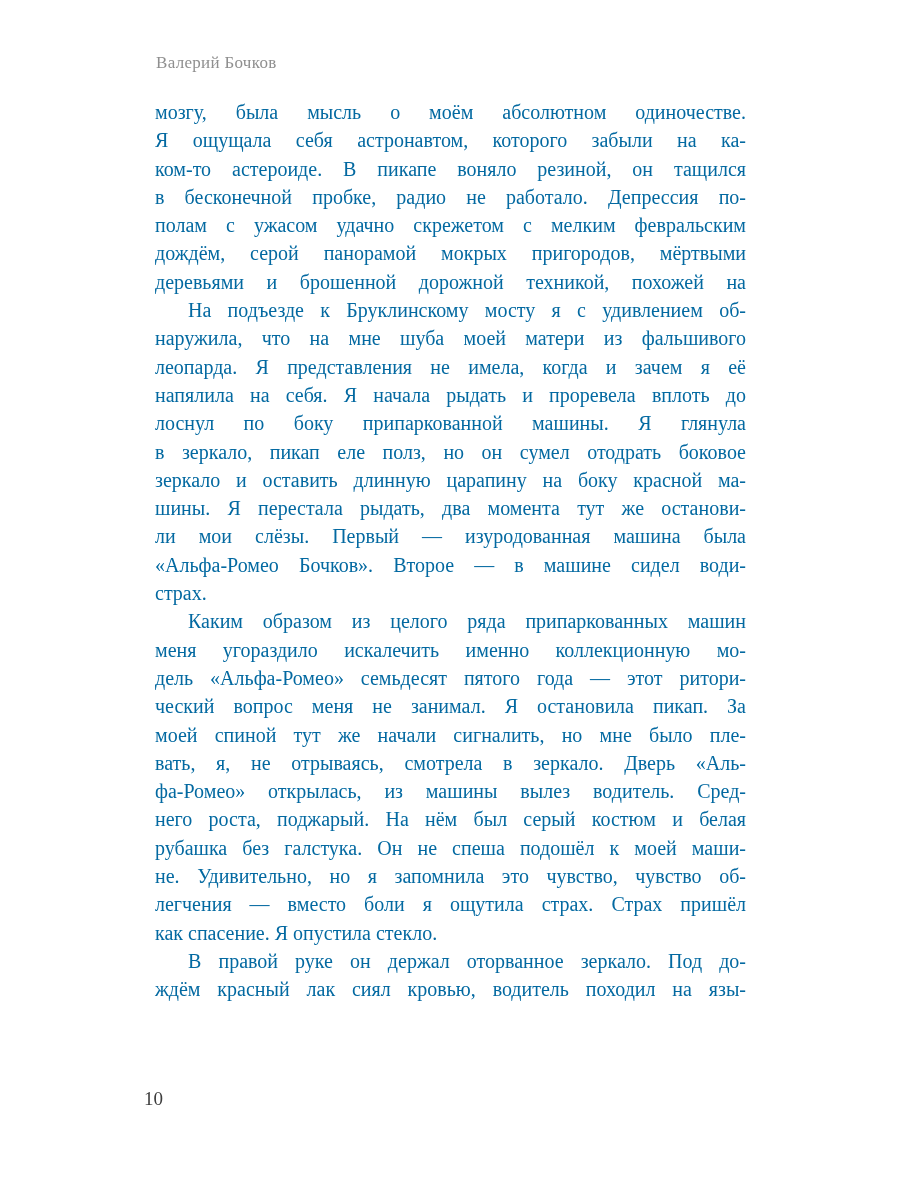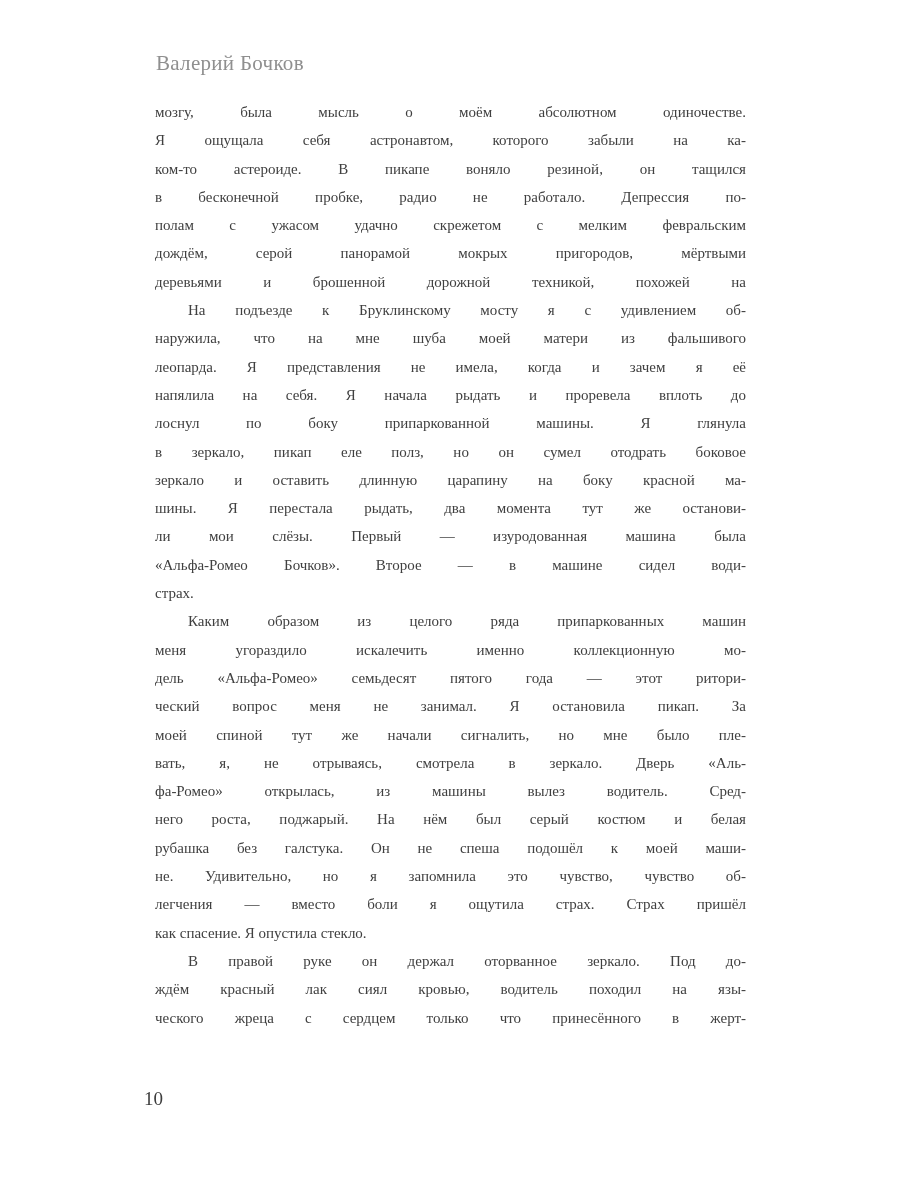"Валерий Бочков" .running-header { font-size: 21px -> 17px }
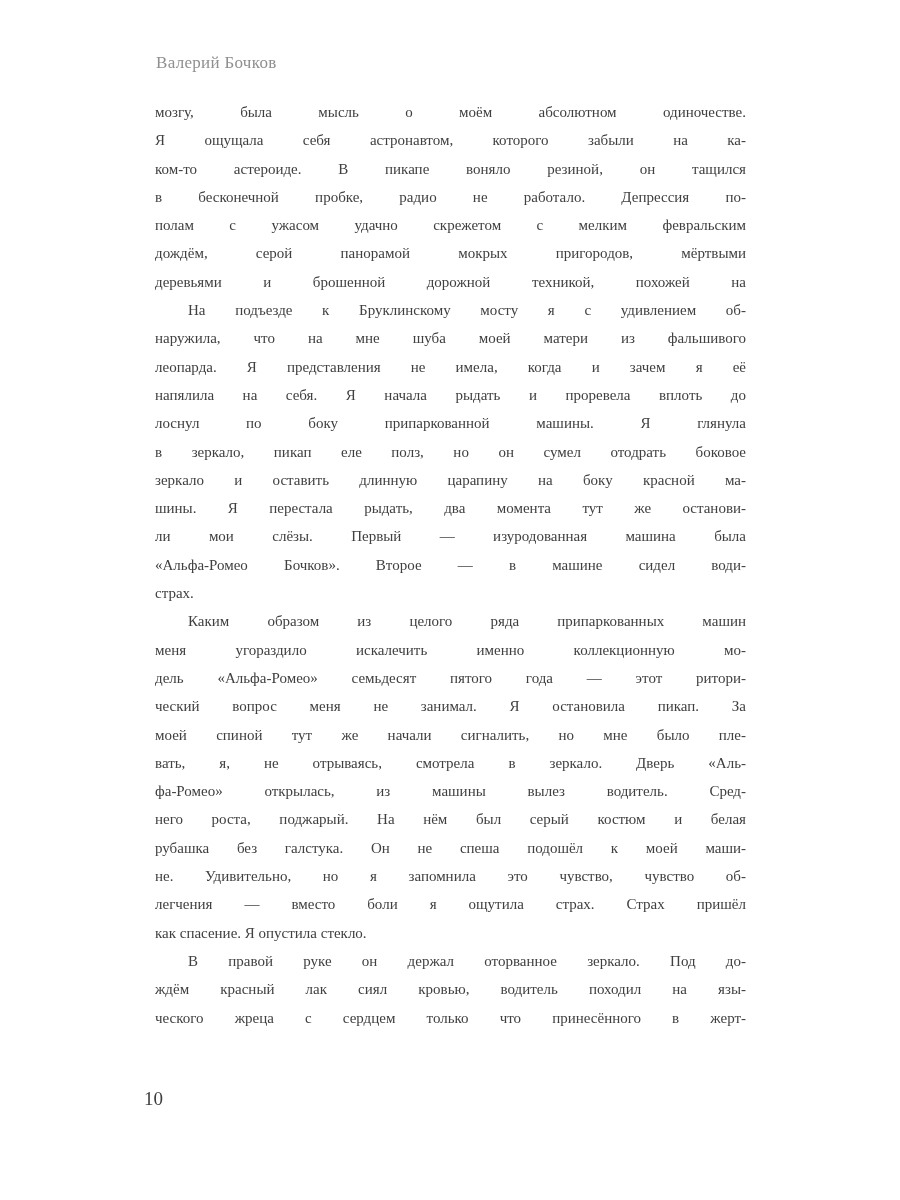"мозгу, была мысль о моём" .text-block { color: #404040 -> #0369a1; font-size: 15px -> 20px }
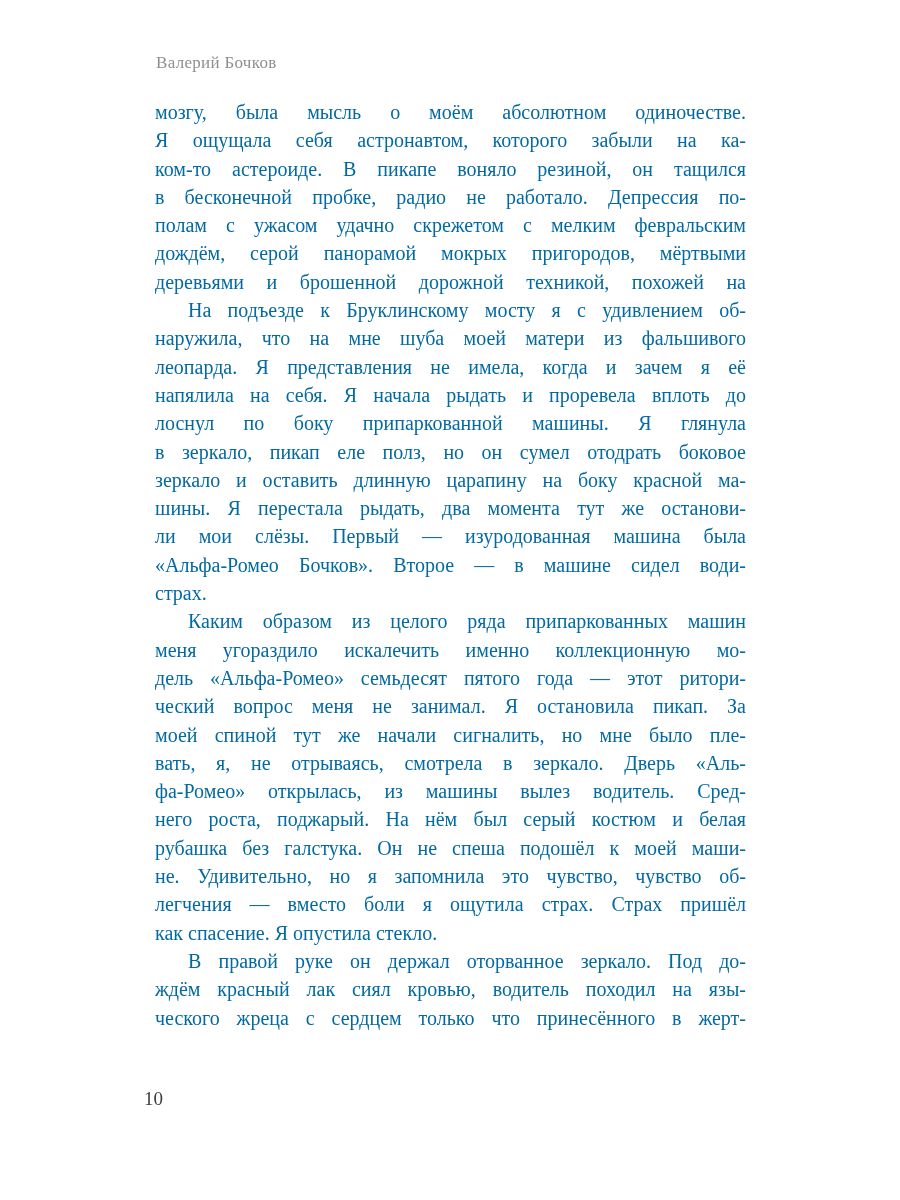"ческого жреца с сердцем только" div.line { html: <div>ческого жреца с сердцем только что принесённого в жерт-</div> -> none }
